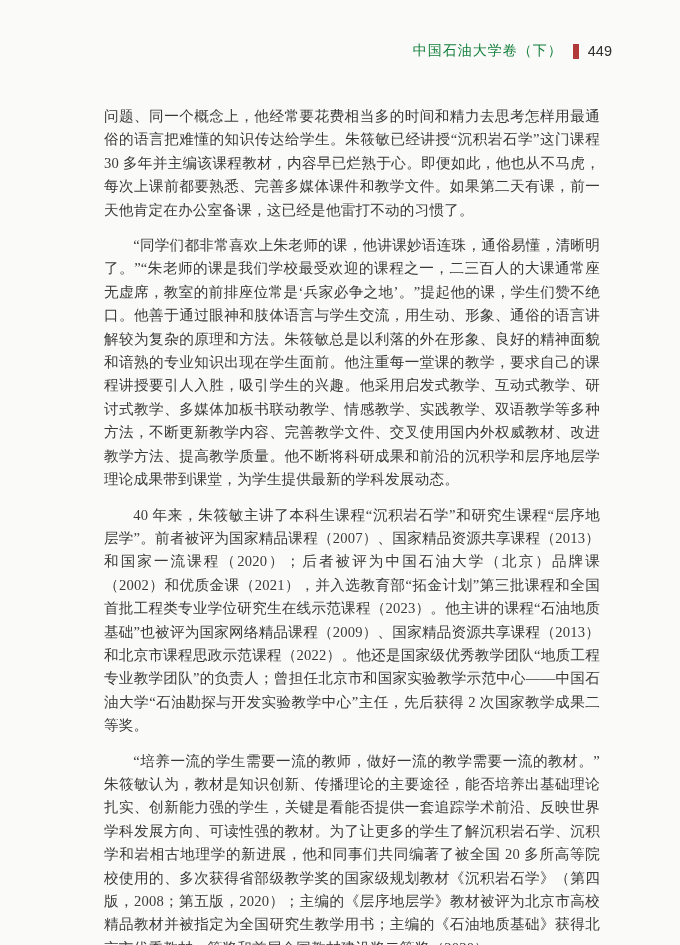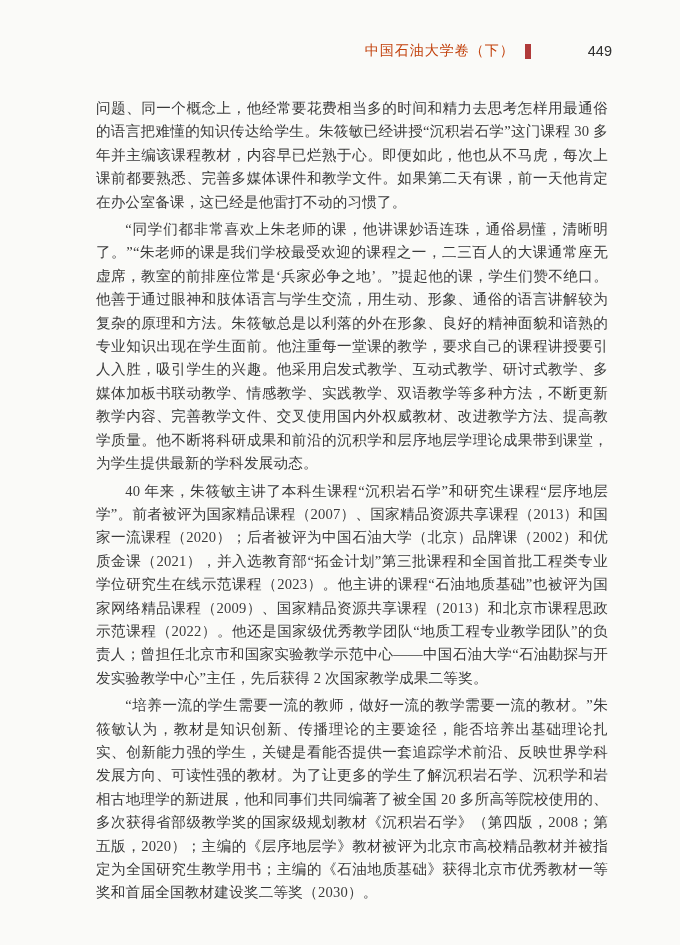"中国石油大学卷（下）" .header-volume { color: #c2410c -> #15803d }
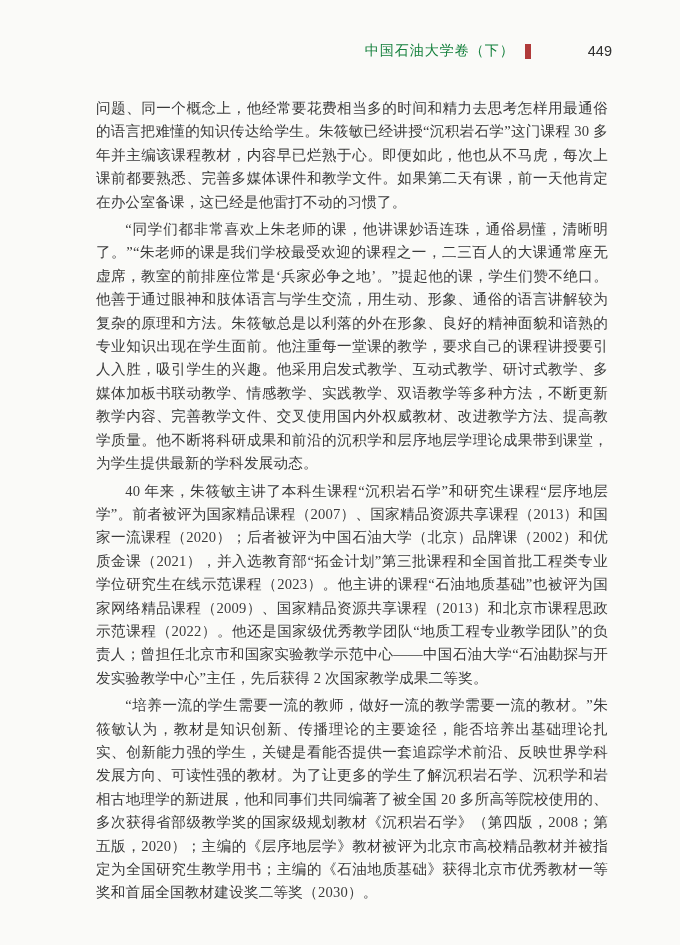"449" .header-pagenum { margin-left: 48px -> none }
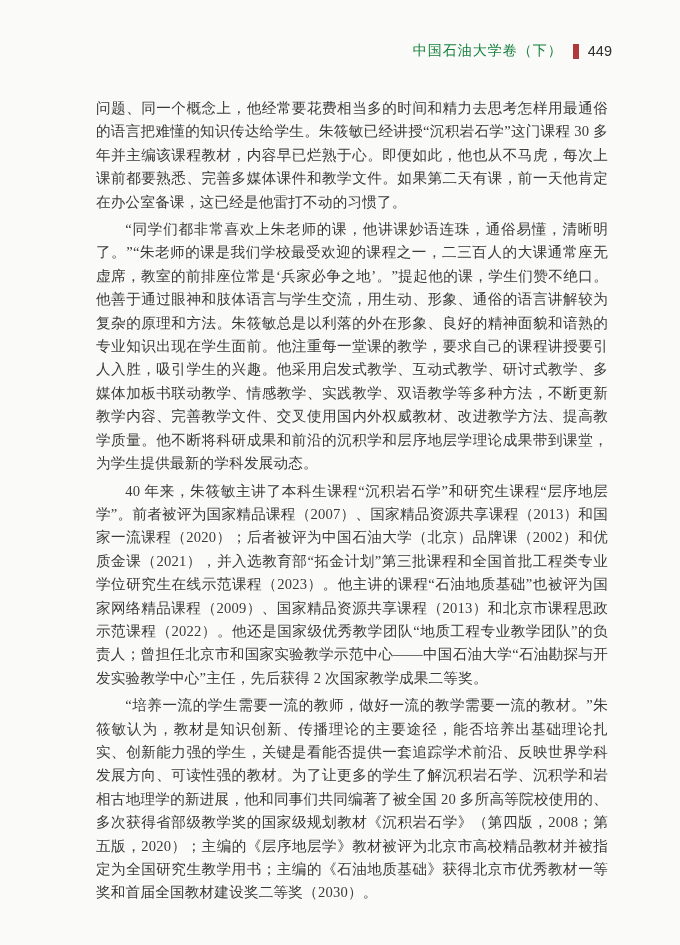"问题、同一个概念上，他经常要花费相当多的时间和精力去思考怎样用最通俗的语言把难懂" .body-text p { margin: 4px -> 12px }
